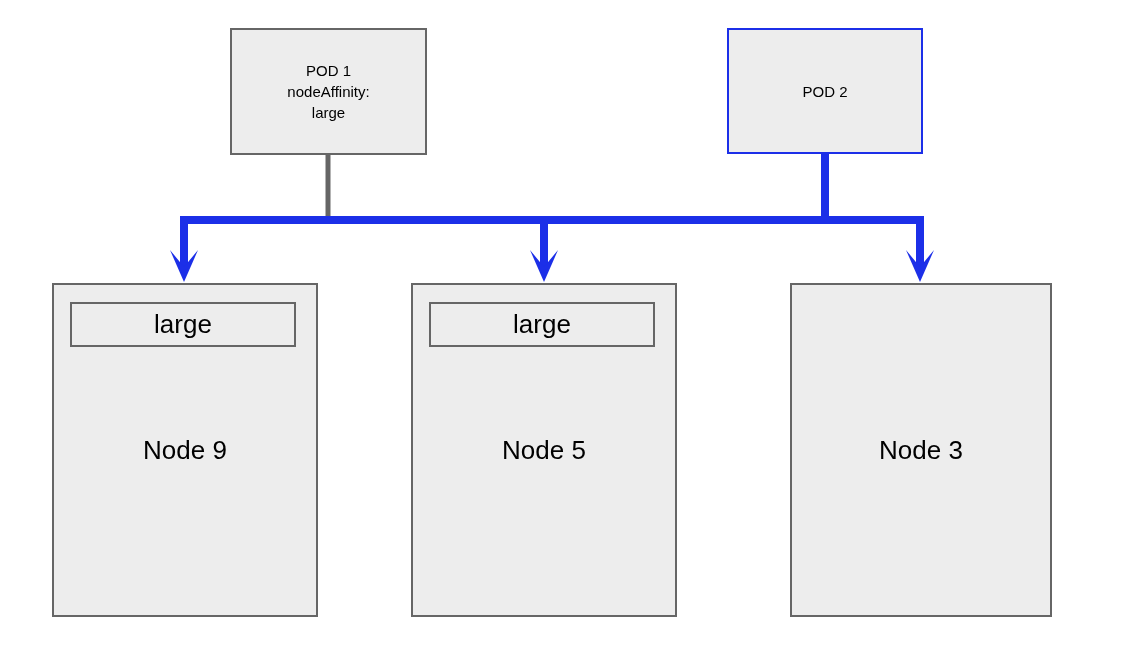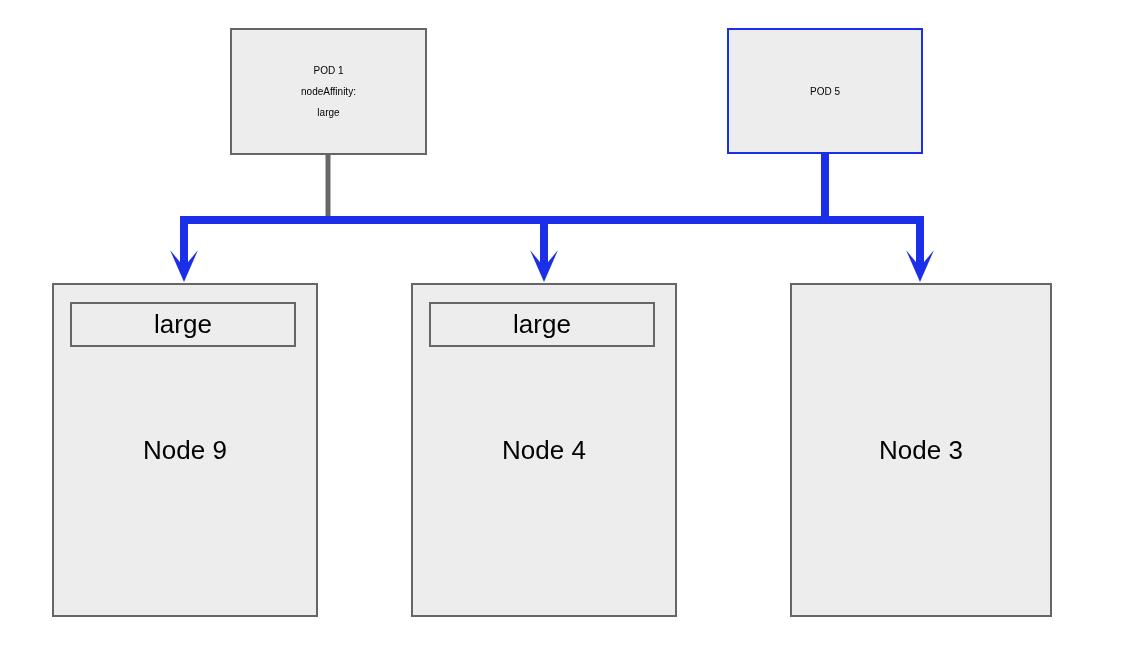"POD 1" .pod { font-size: 10px -> 15px }
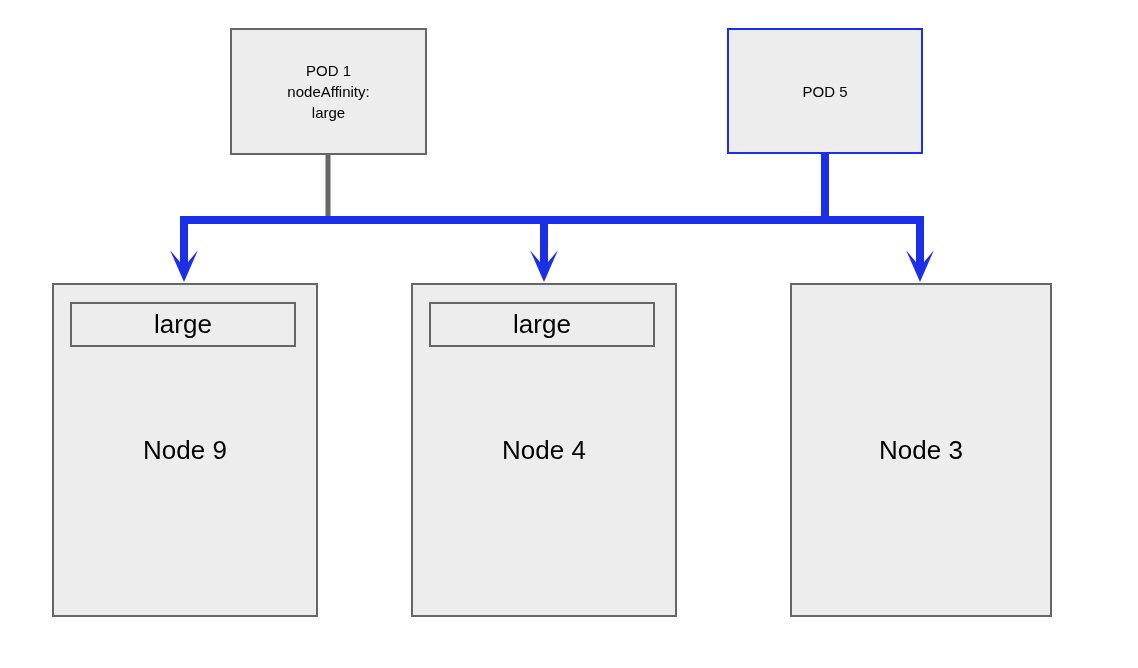"POD 5" div { text: 5 -> 2 }
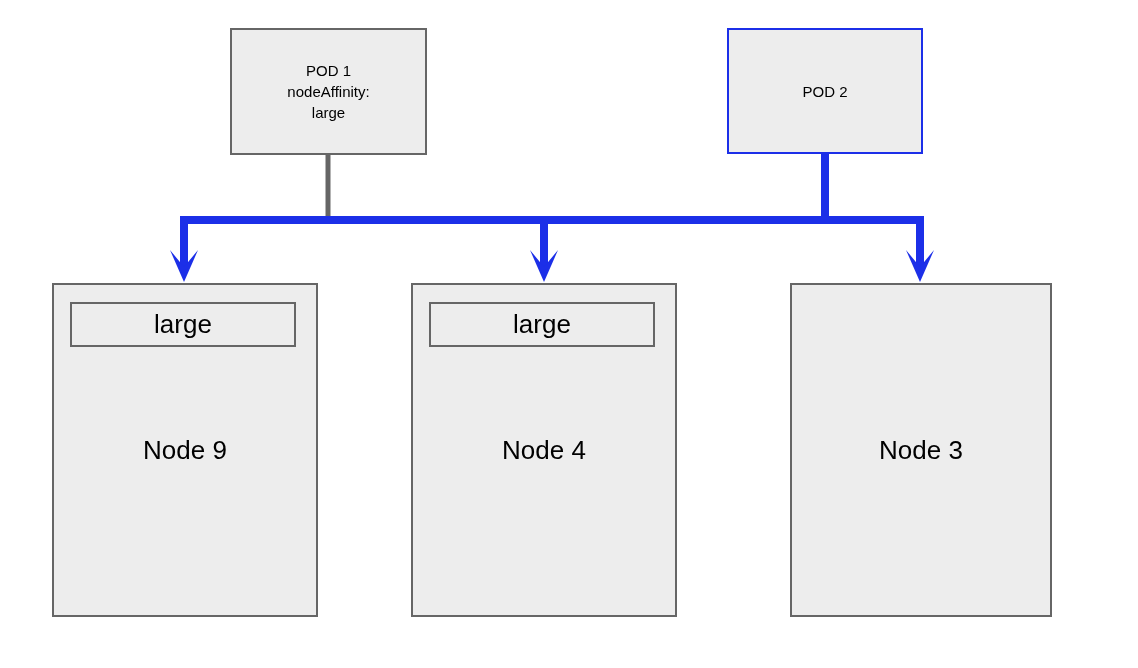"Node 4" div { text: 4 -> 5 }
